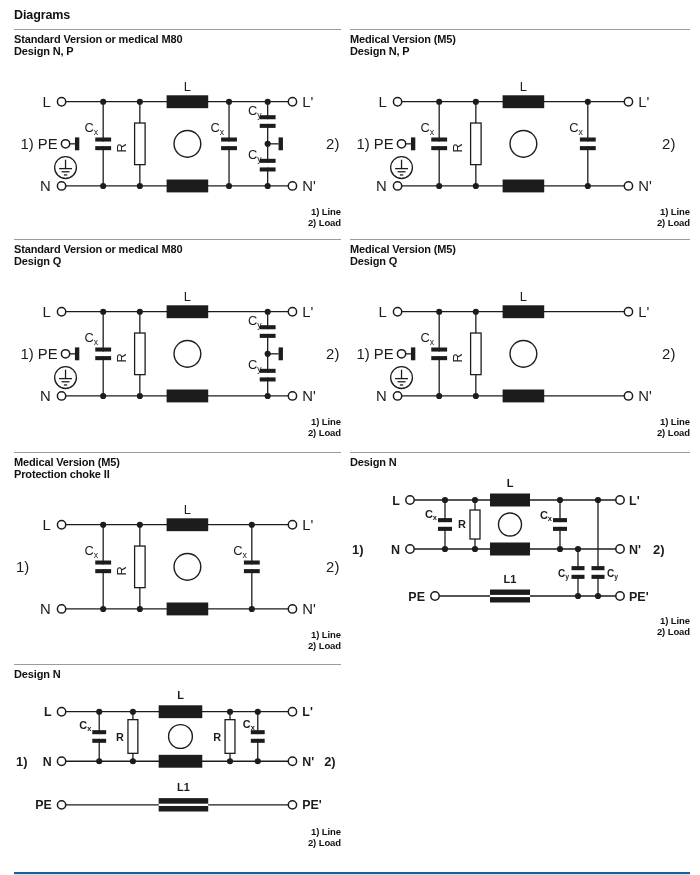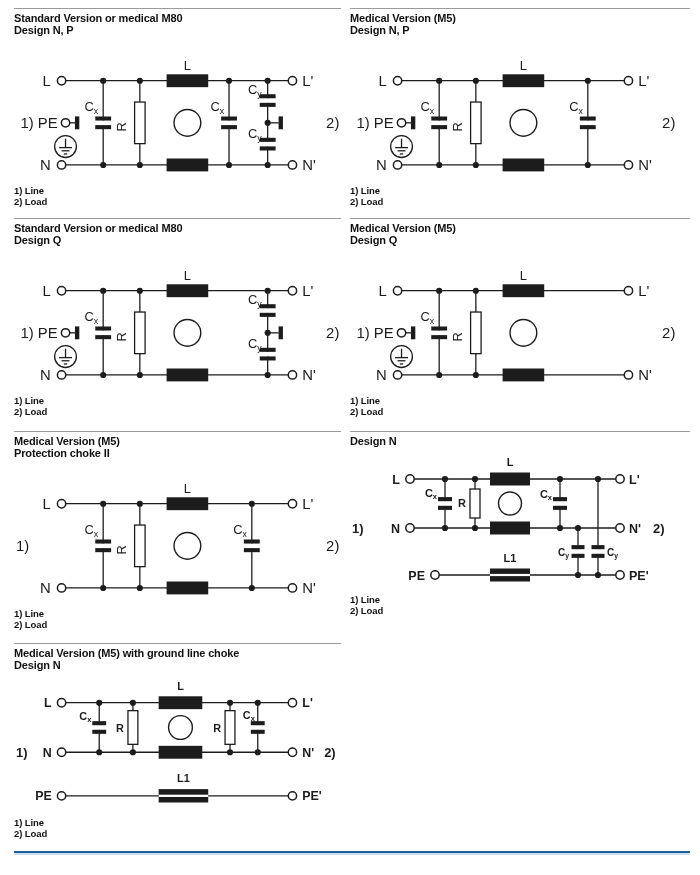"Diagrams" h1.title { html: none -> <h1>Diagrams</h1> }
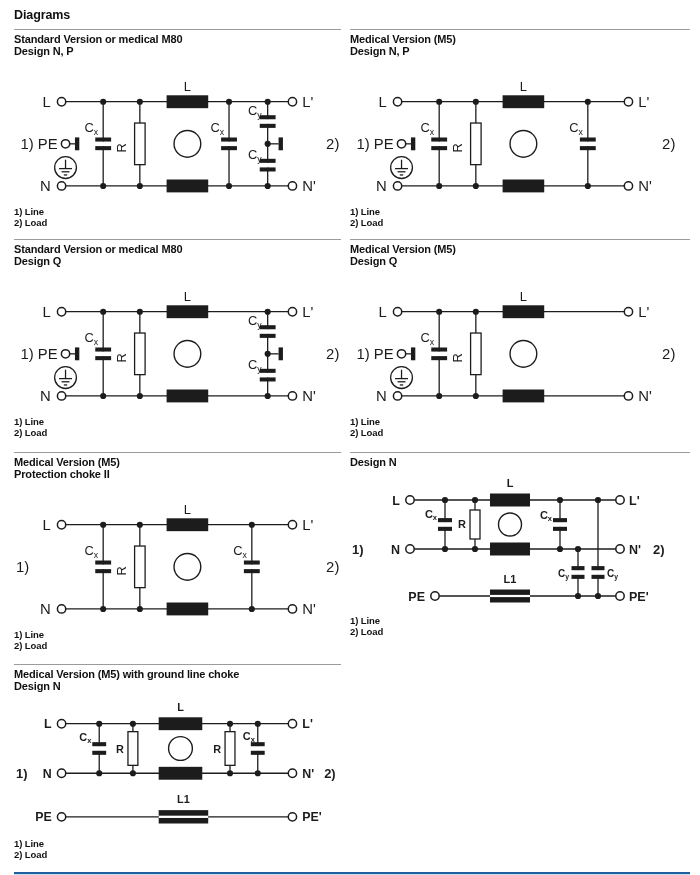"1) Line" .fns { text-align: none -> right }
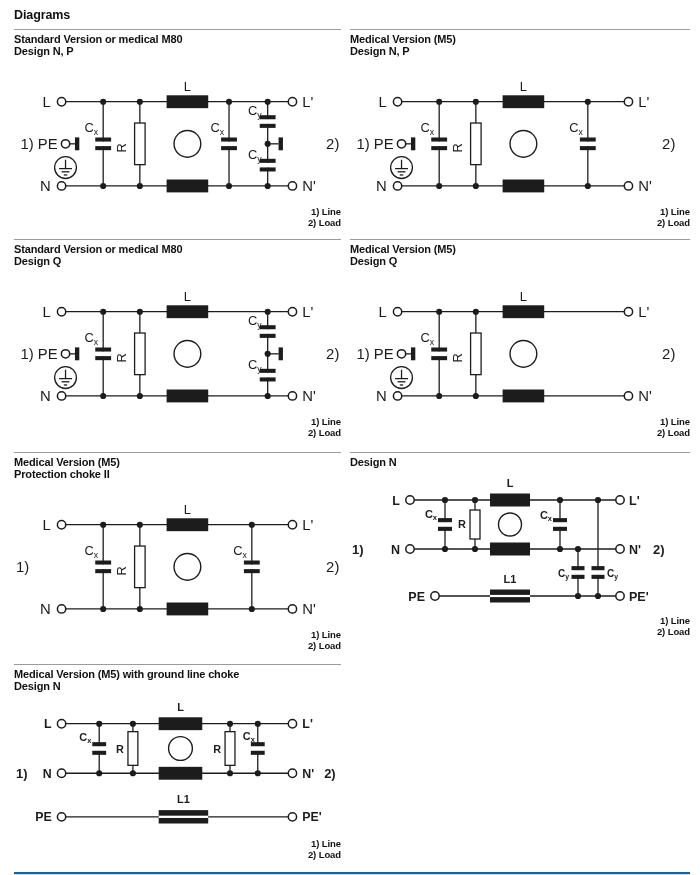"Medical Version (M5) with ground" div.h1 { html: <div>Medical Version (M5) with ground line choke</div> -> none }
